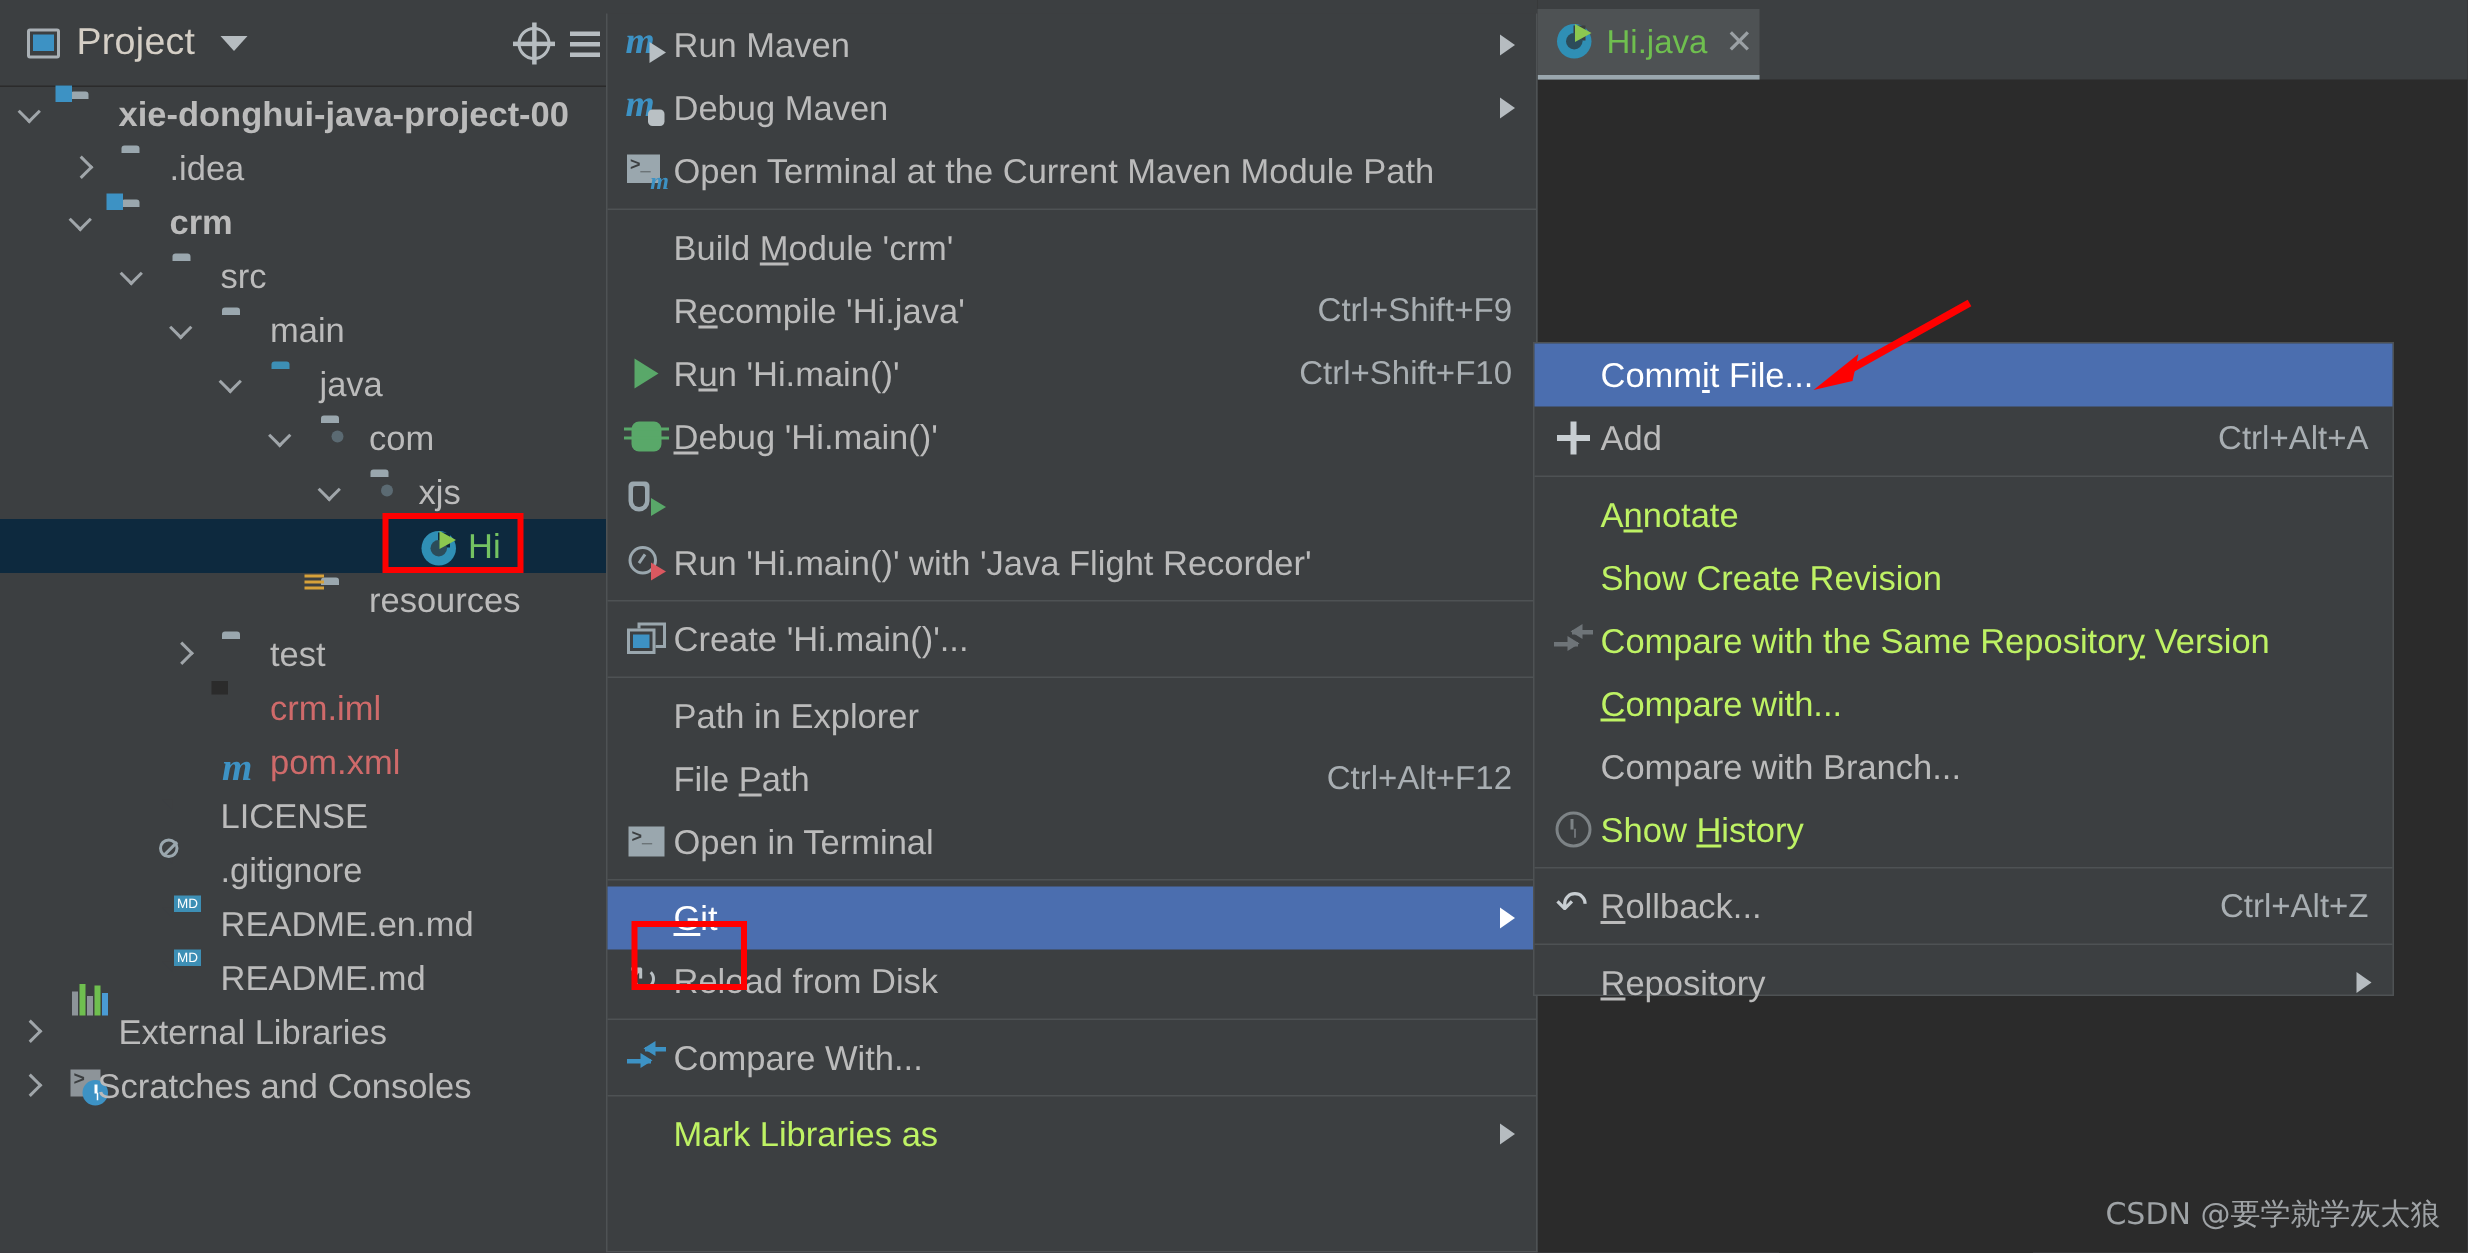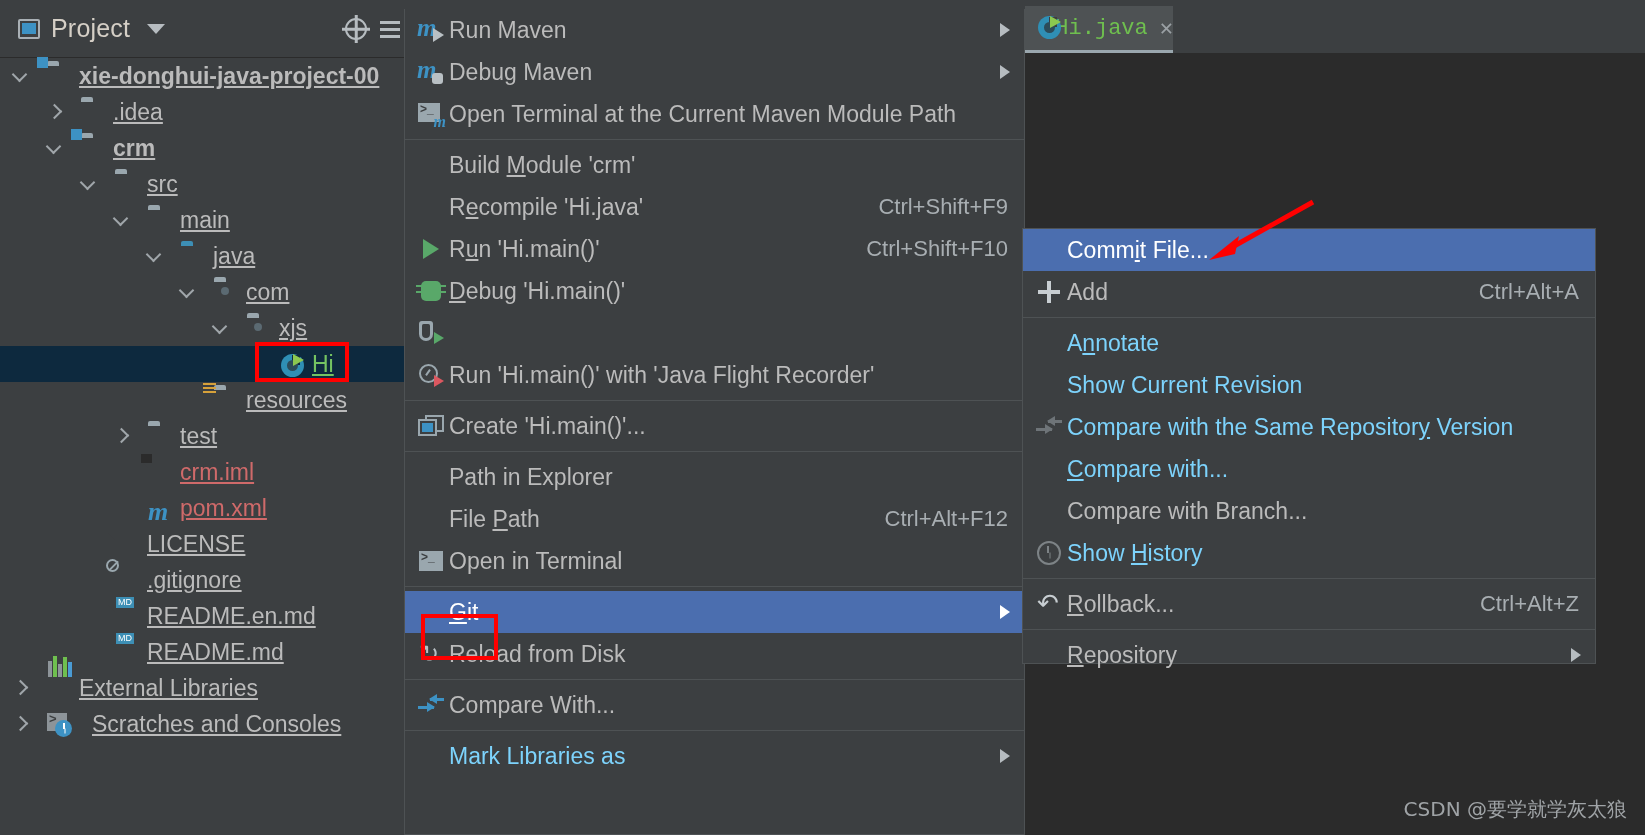"Hi.java" #tab-strip { font-family: Liberation Mono, monospace -> none }
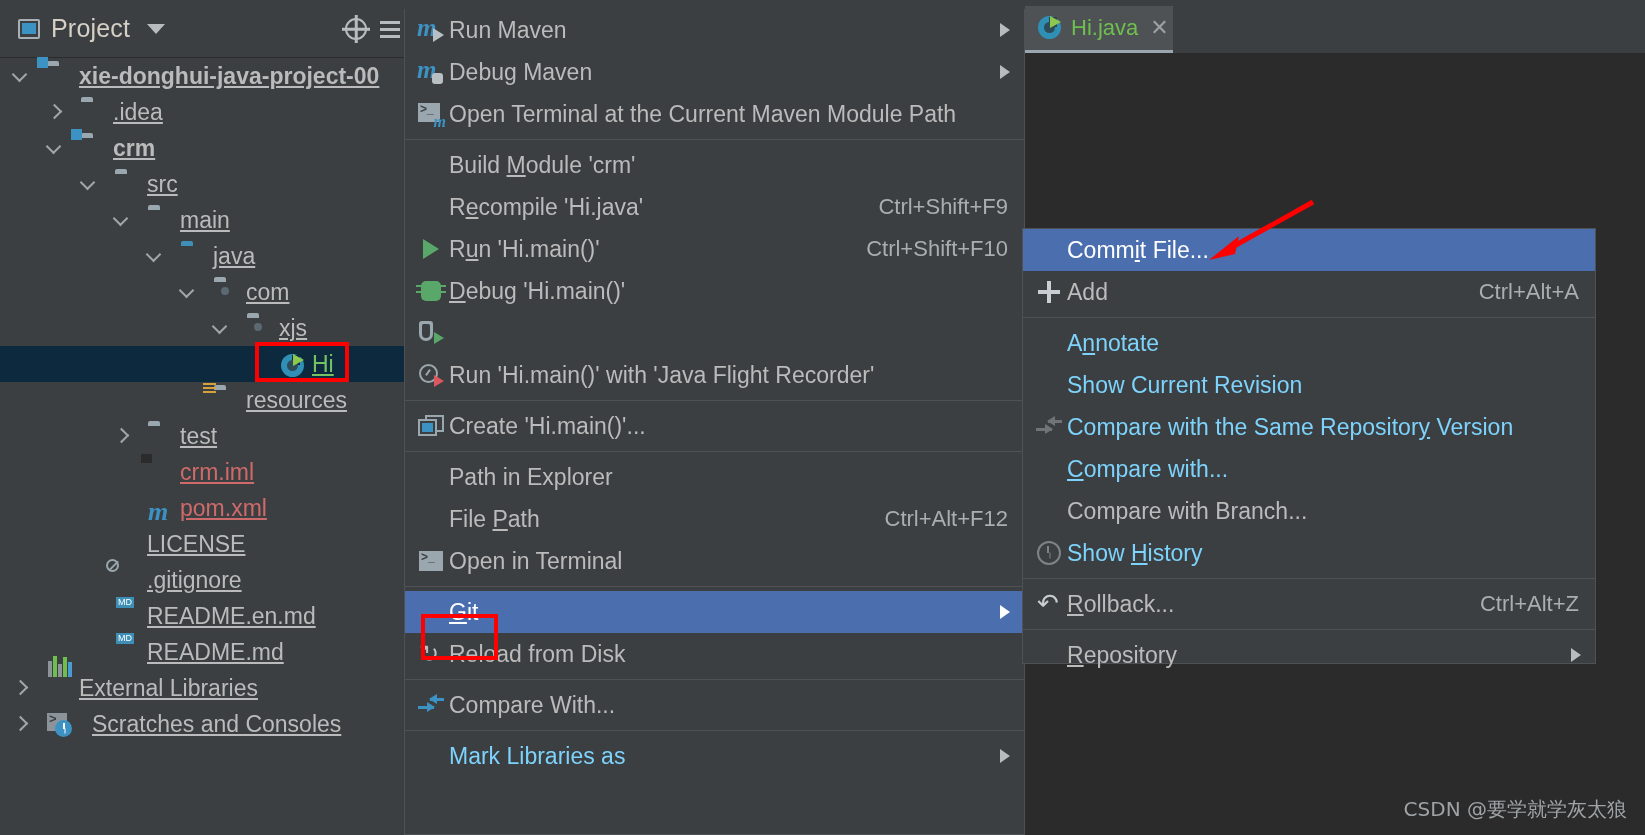"xie-donghui-java-project-00" .lbl { text-decoration: underline -> none }
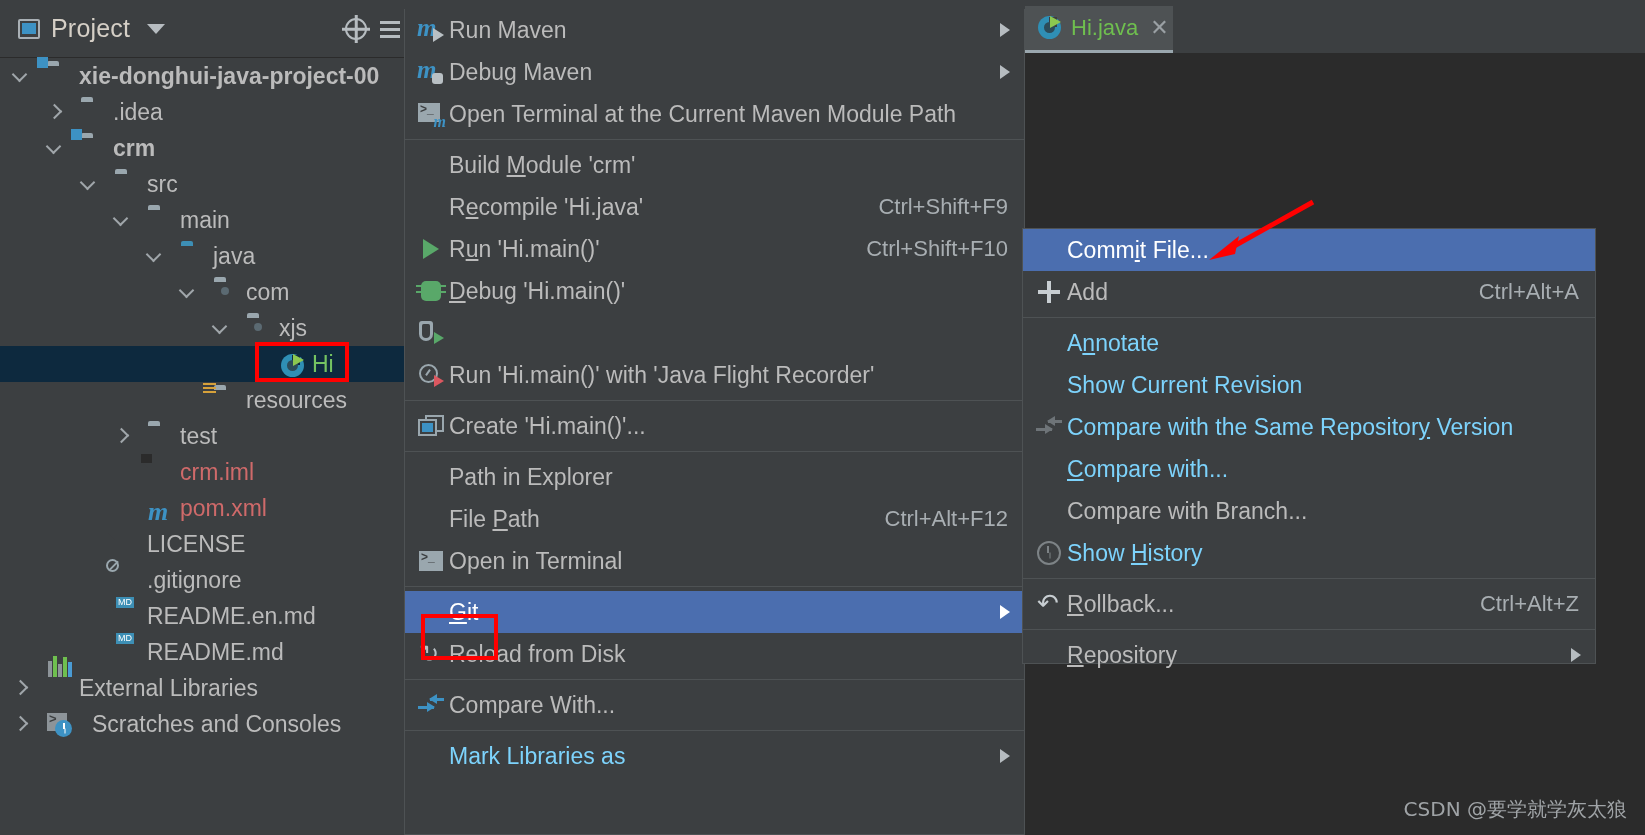"Annotate" .mrow.disabled { color: #7dd3fc -> #bef264 }
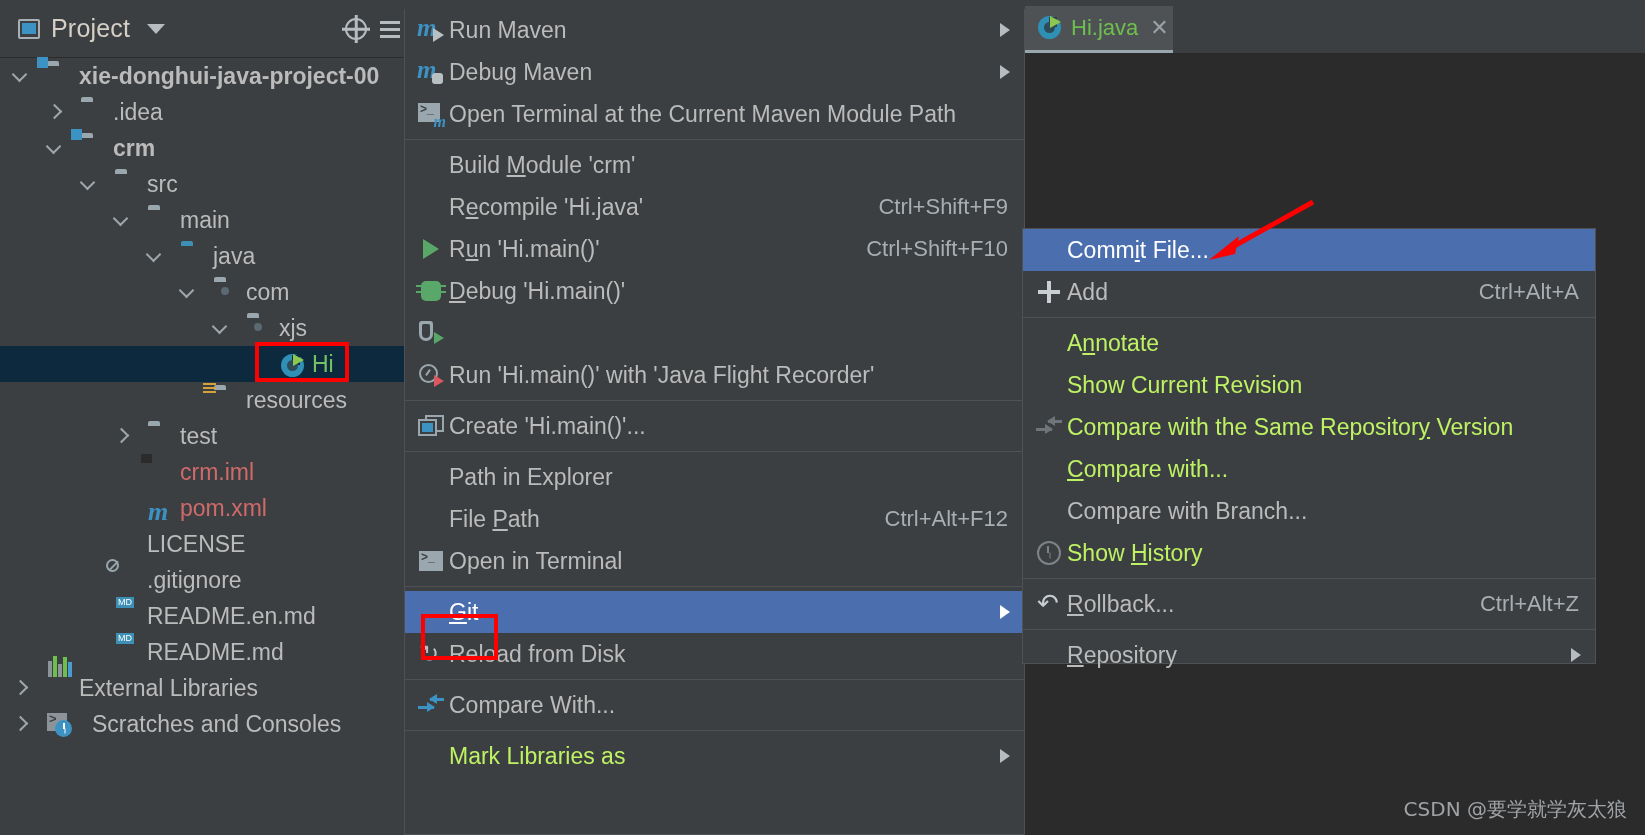"Show Current Revision" span.mi-label { text: Current -> Create }
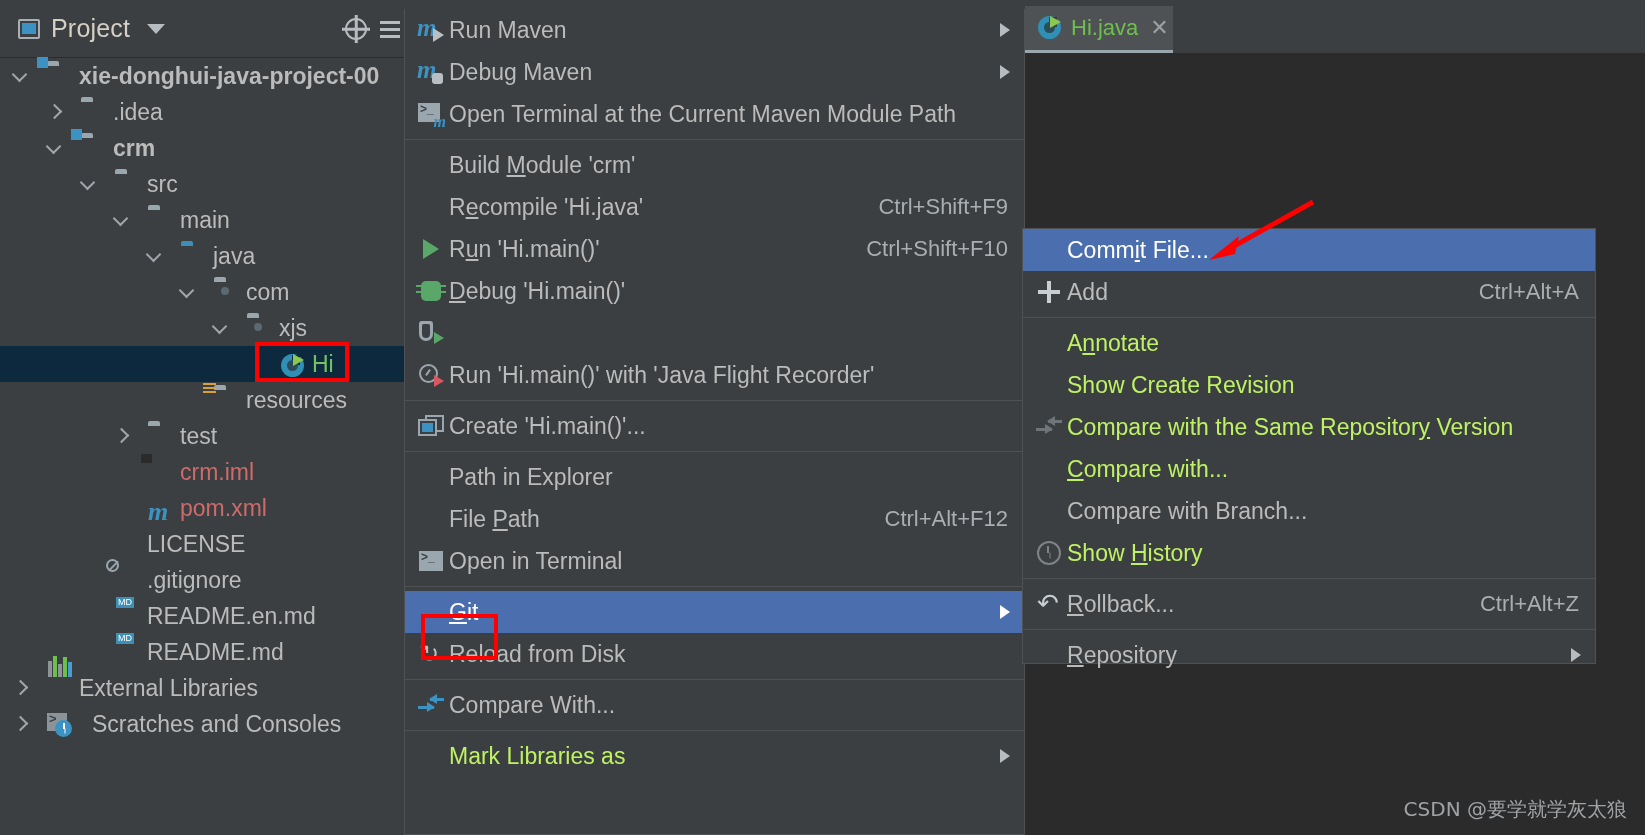"Scratches and Consoles" span.lbl { left: 92px -> 65px }
